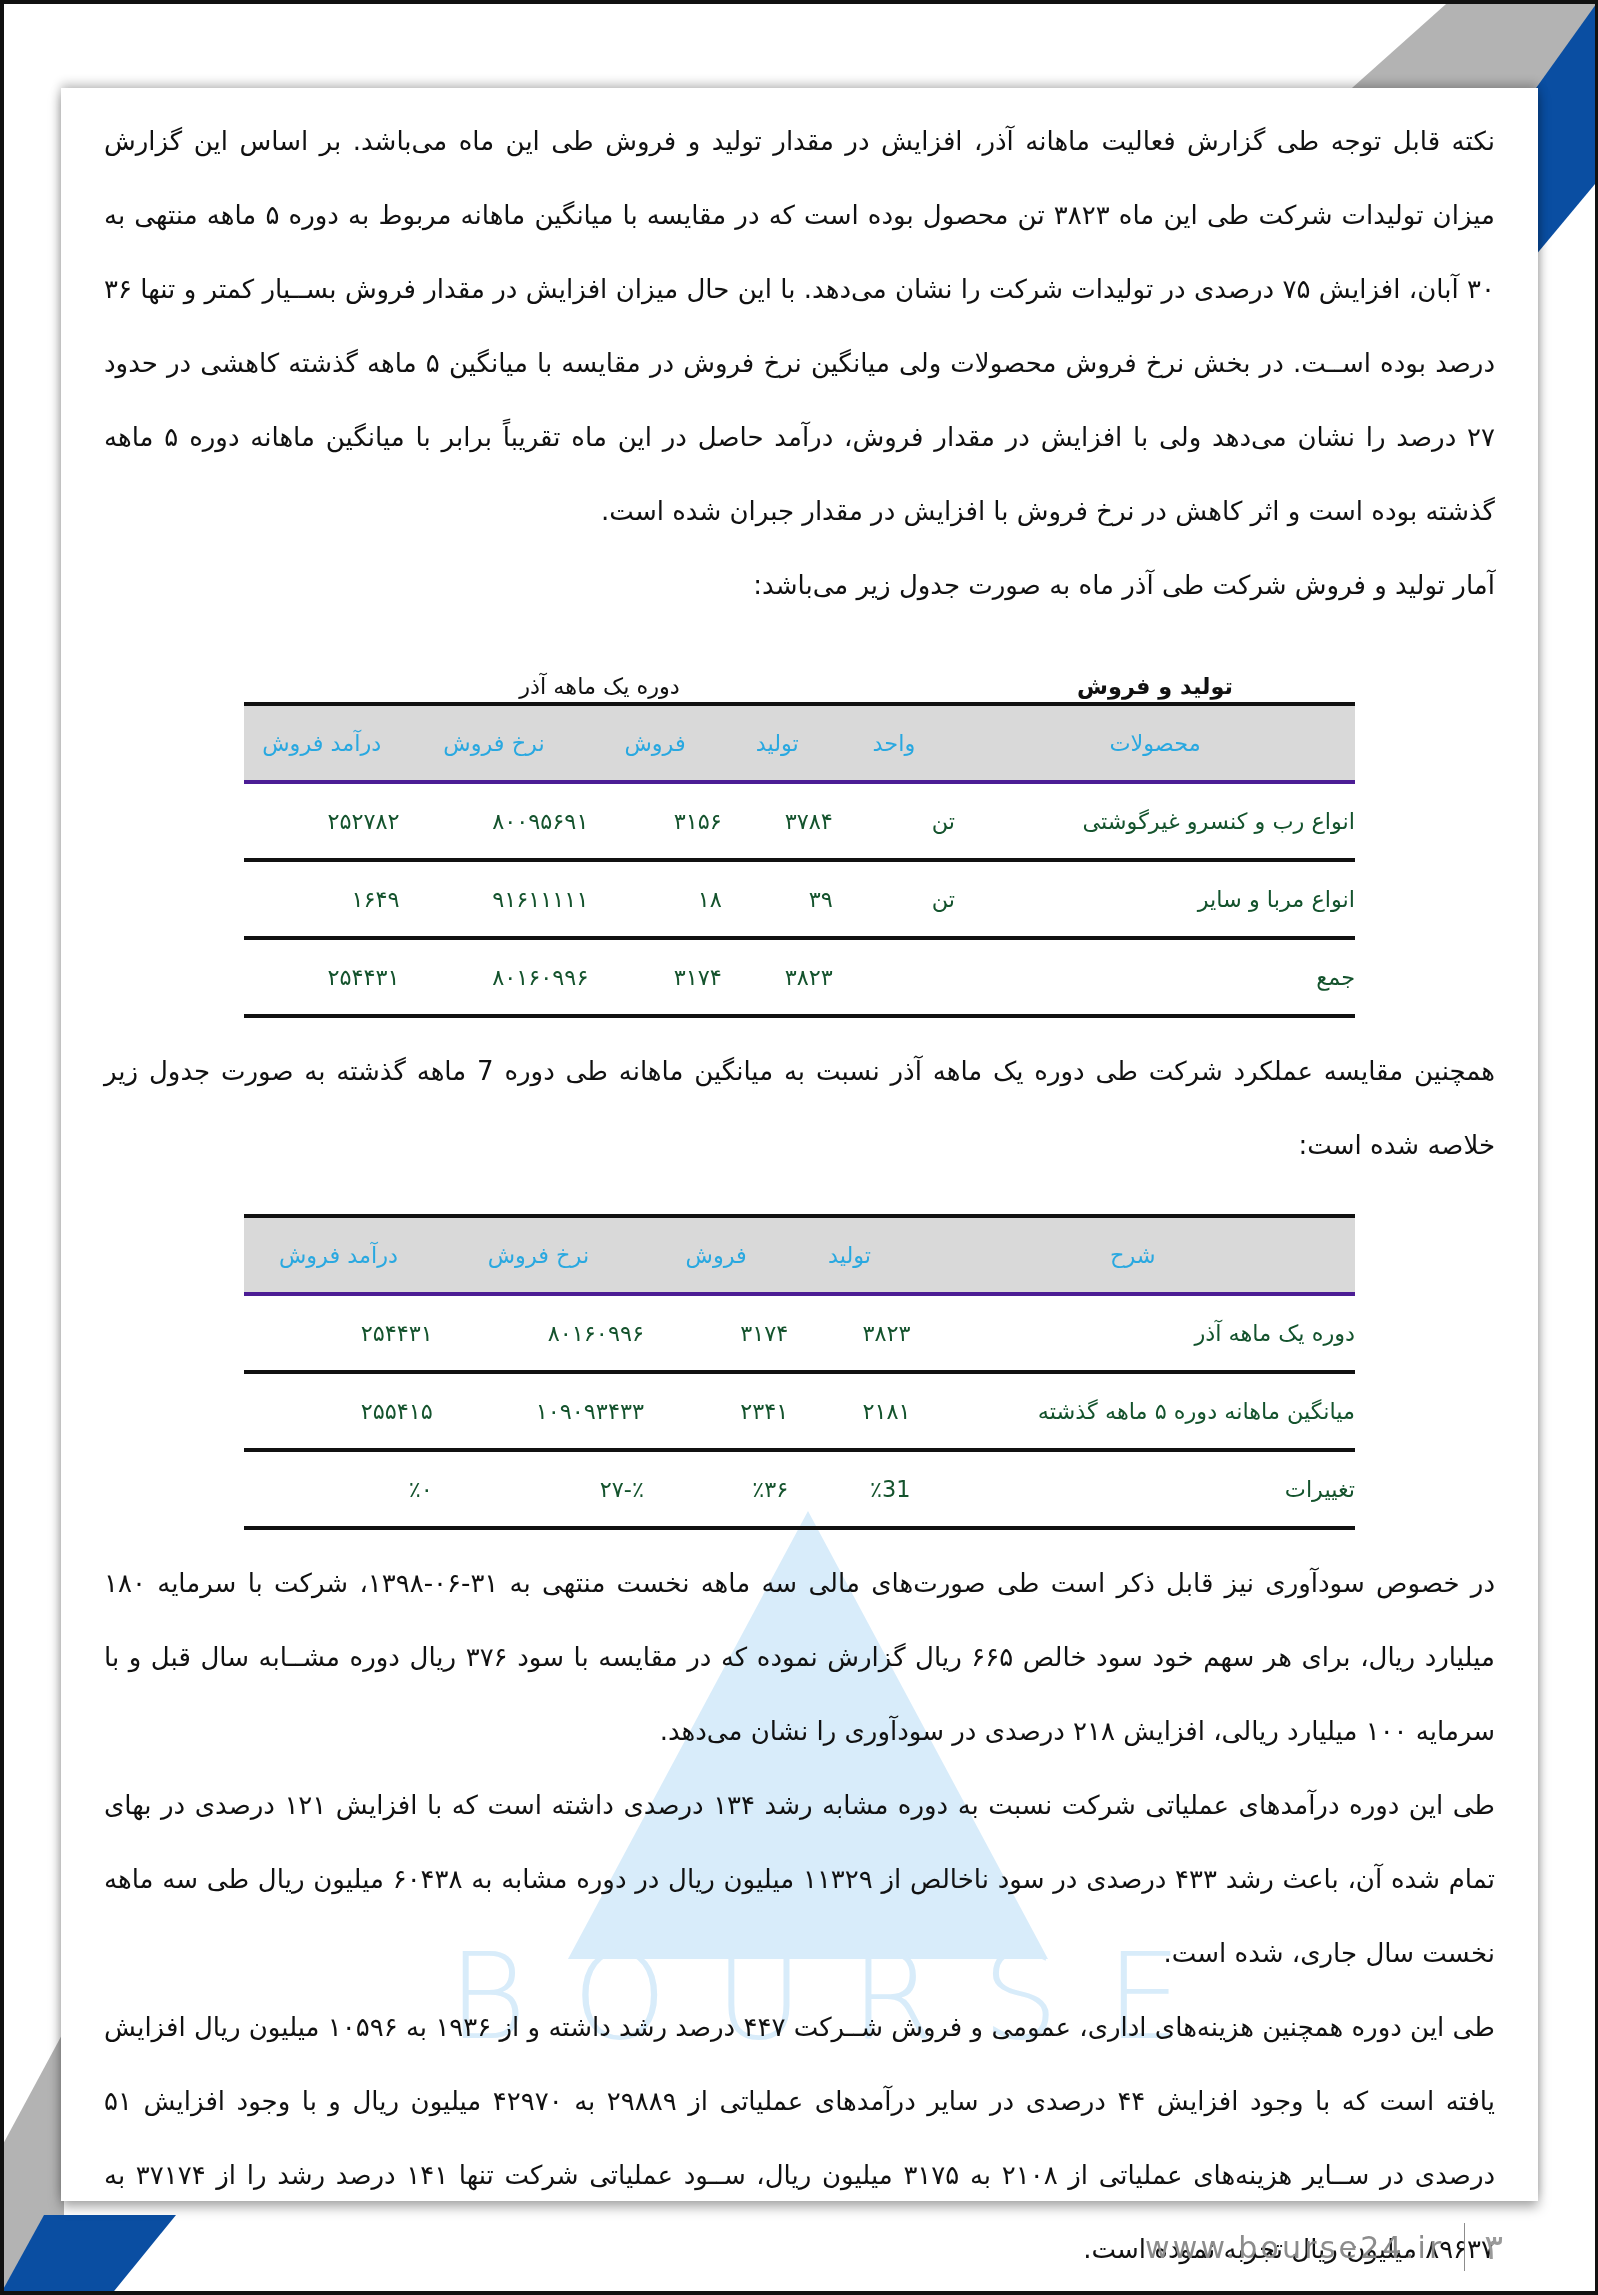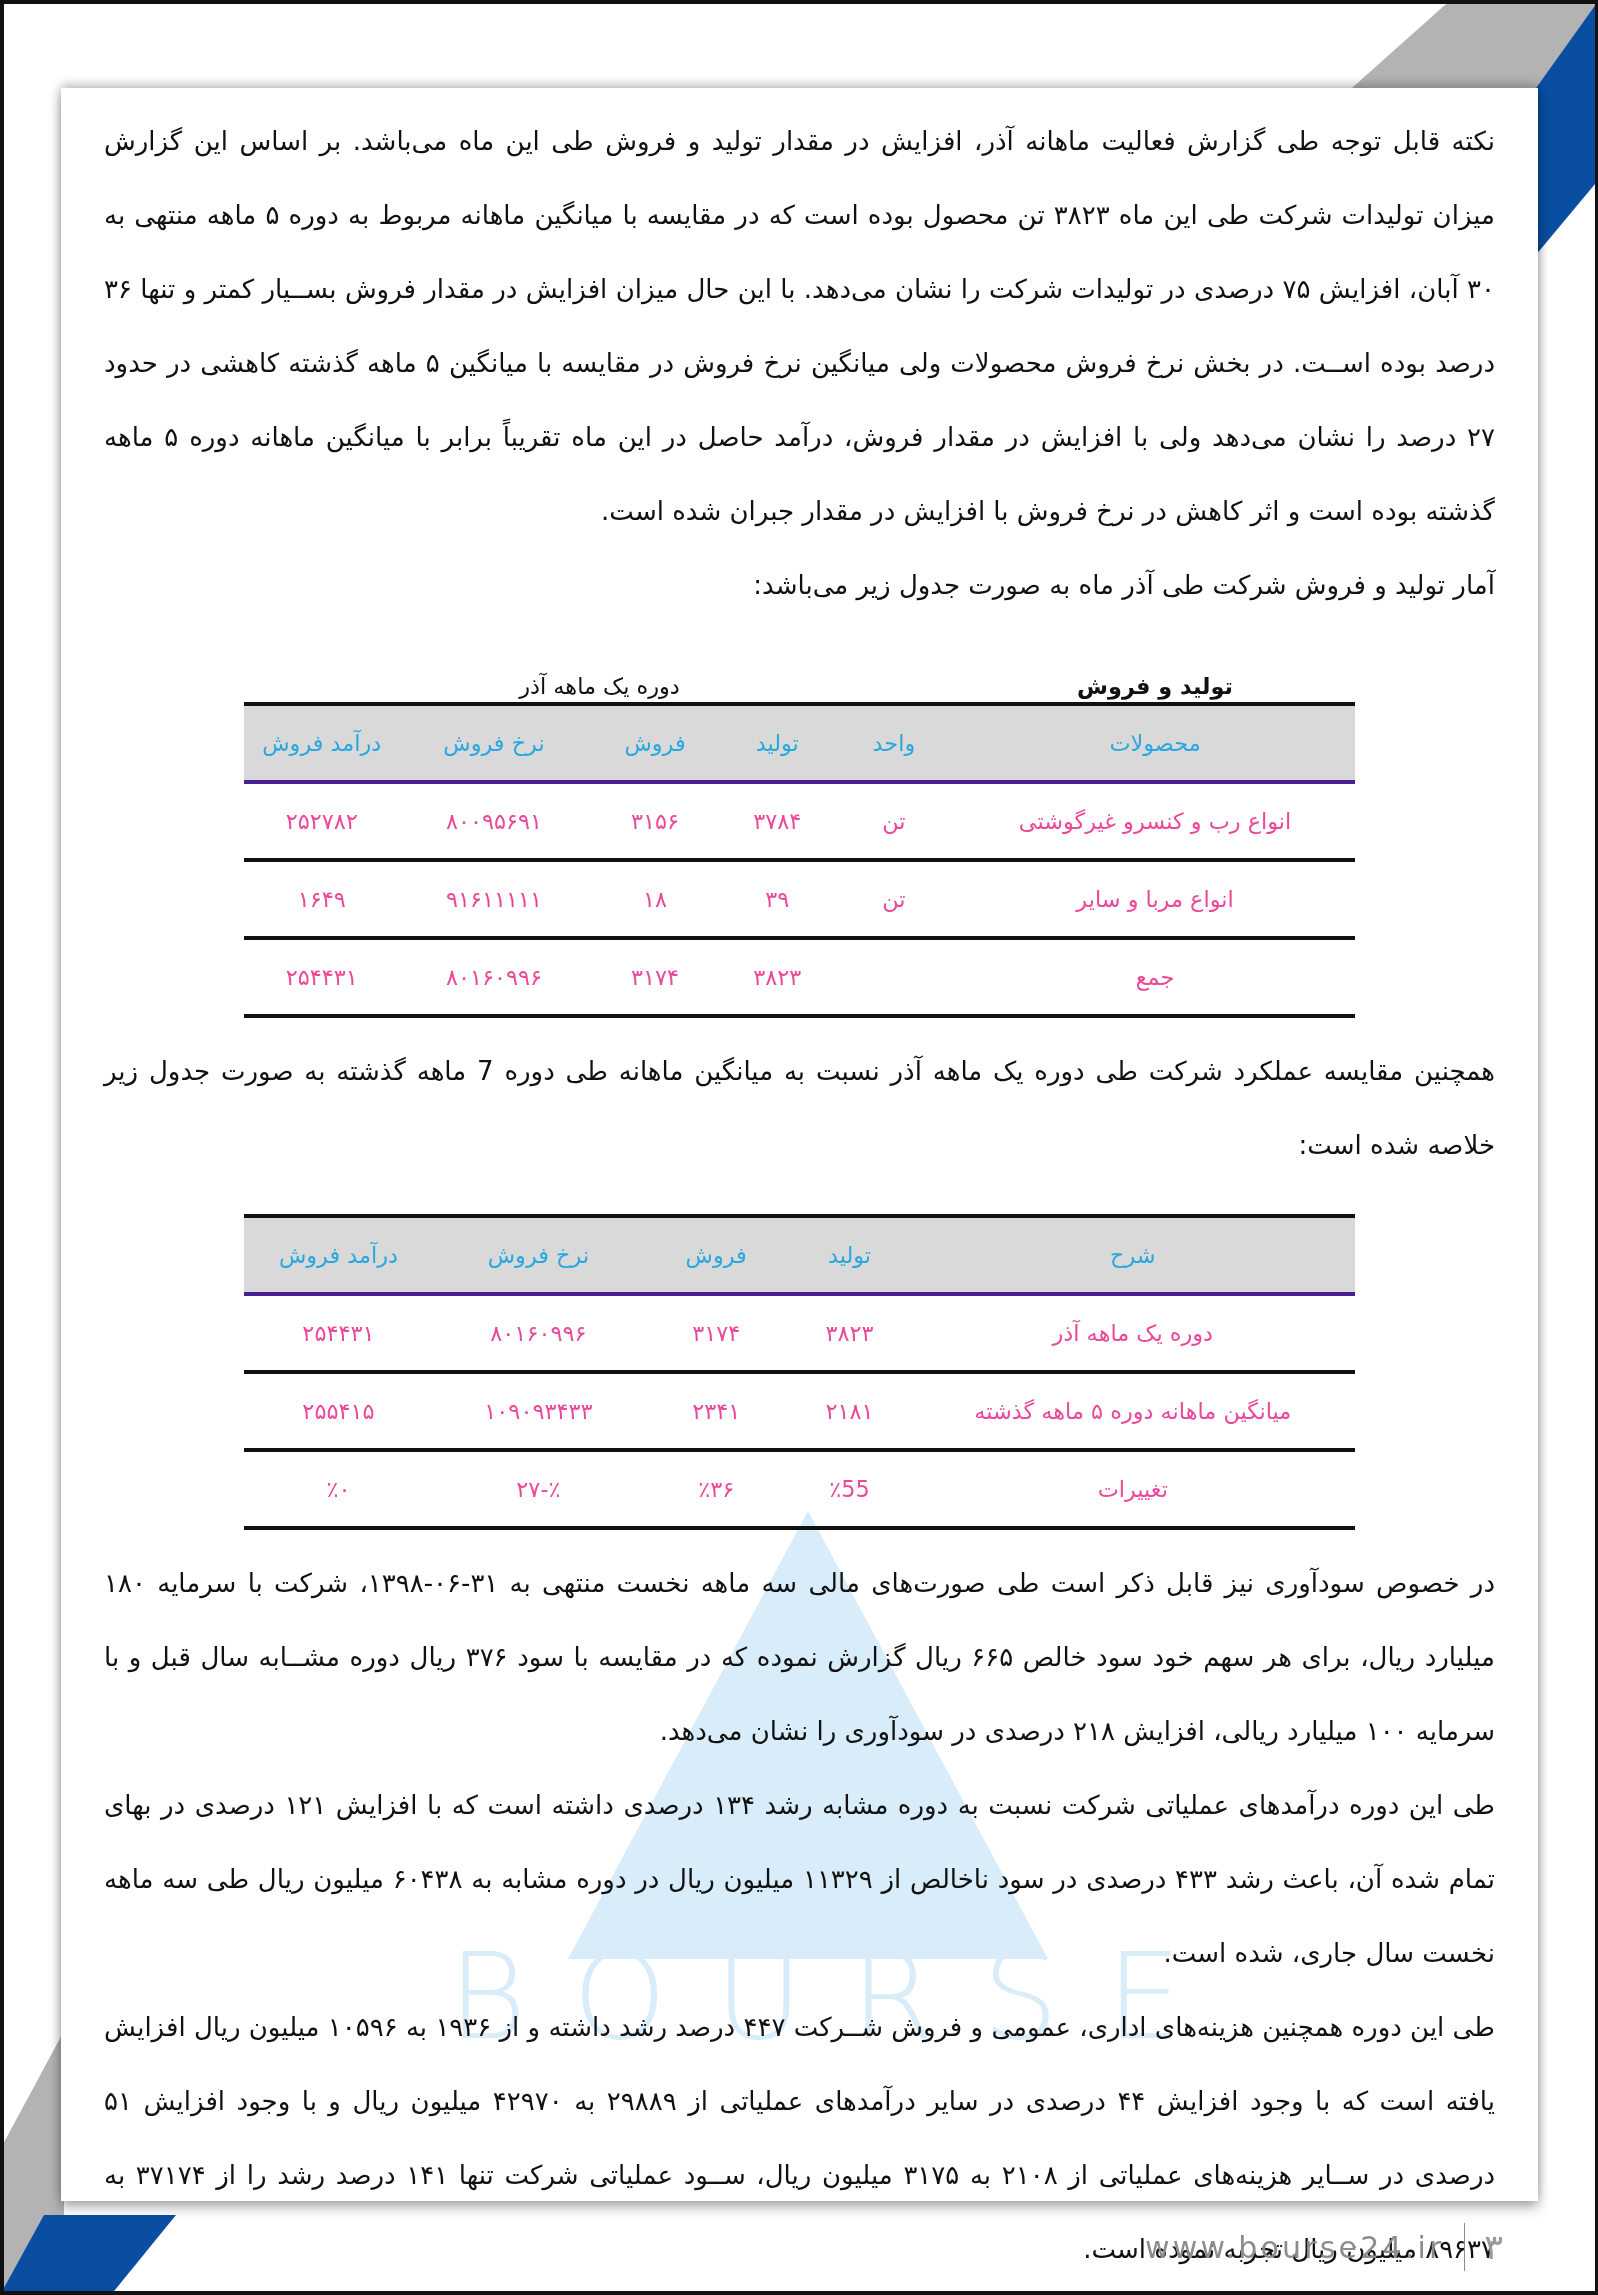"۲۵۲۷۸۲" td { color: #ec4899 -> #14532d; text-align: center -> none }
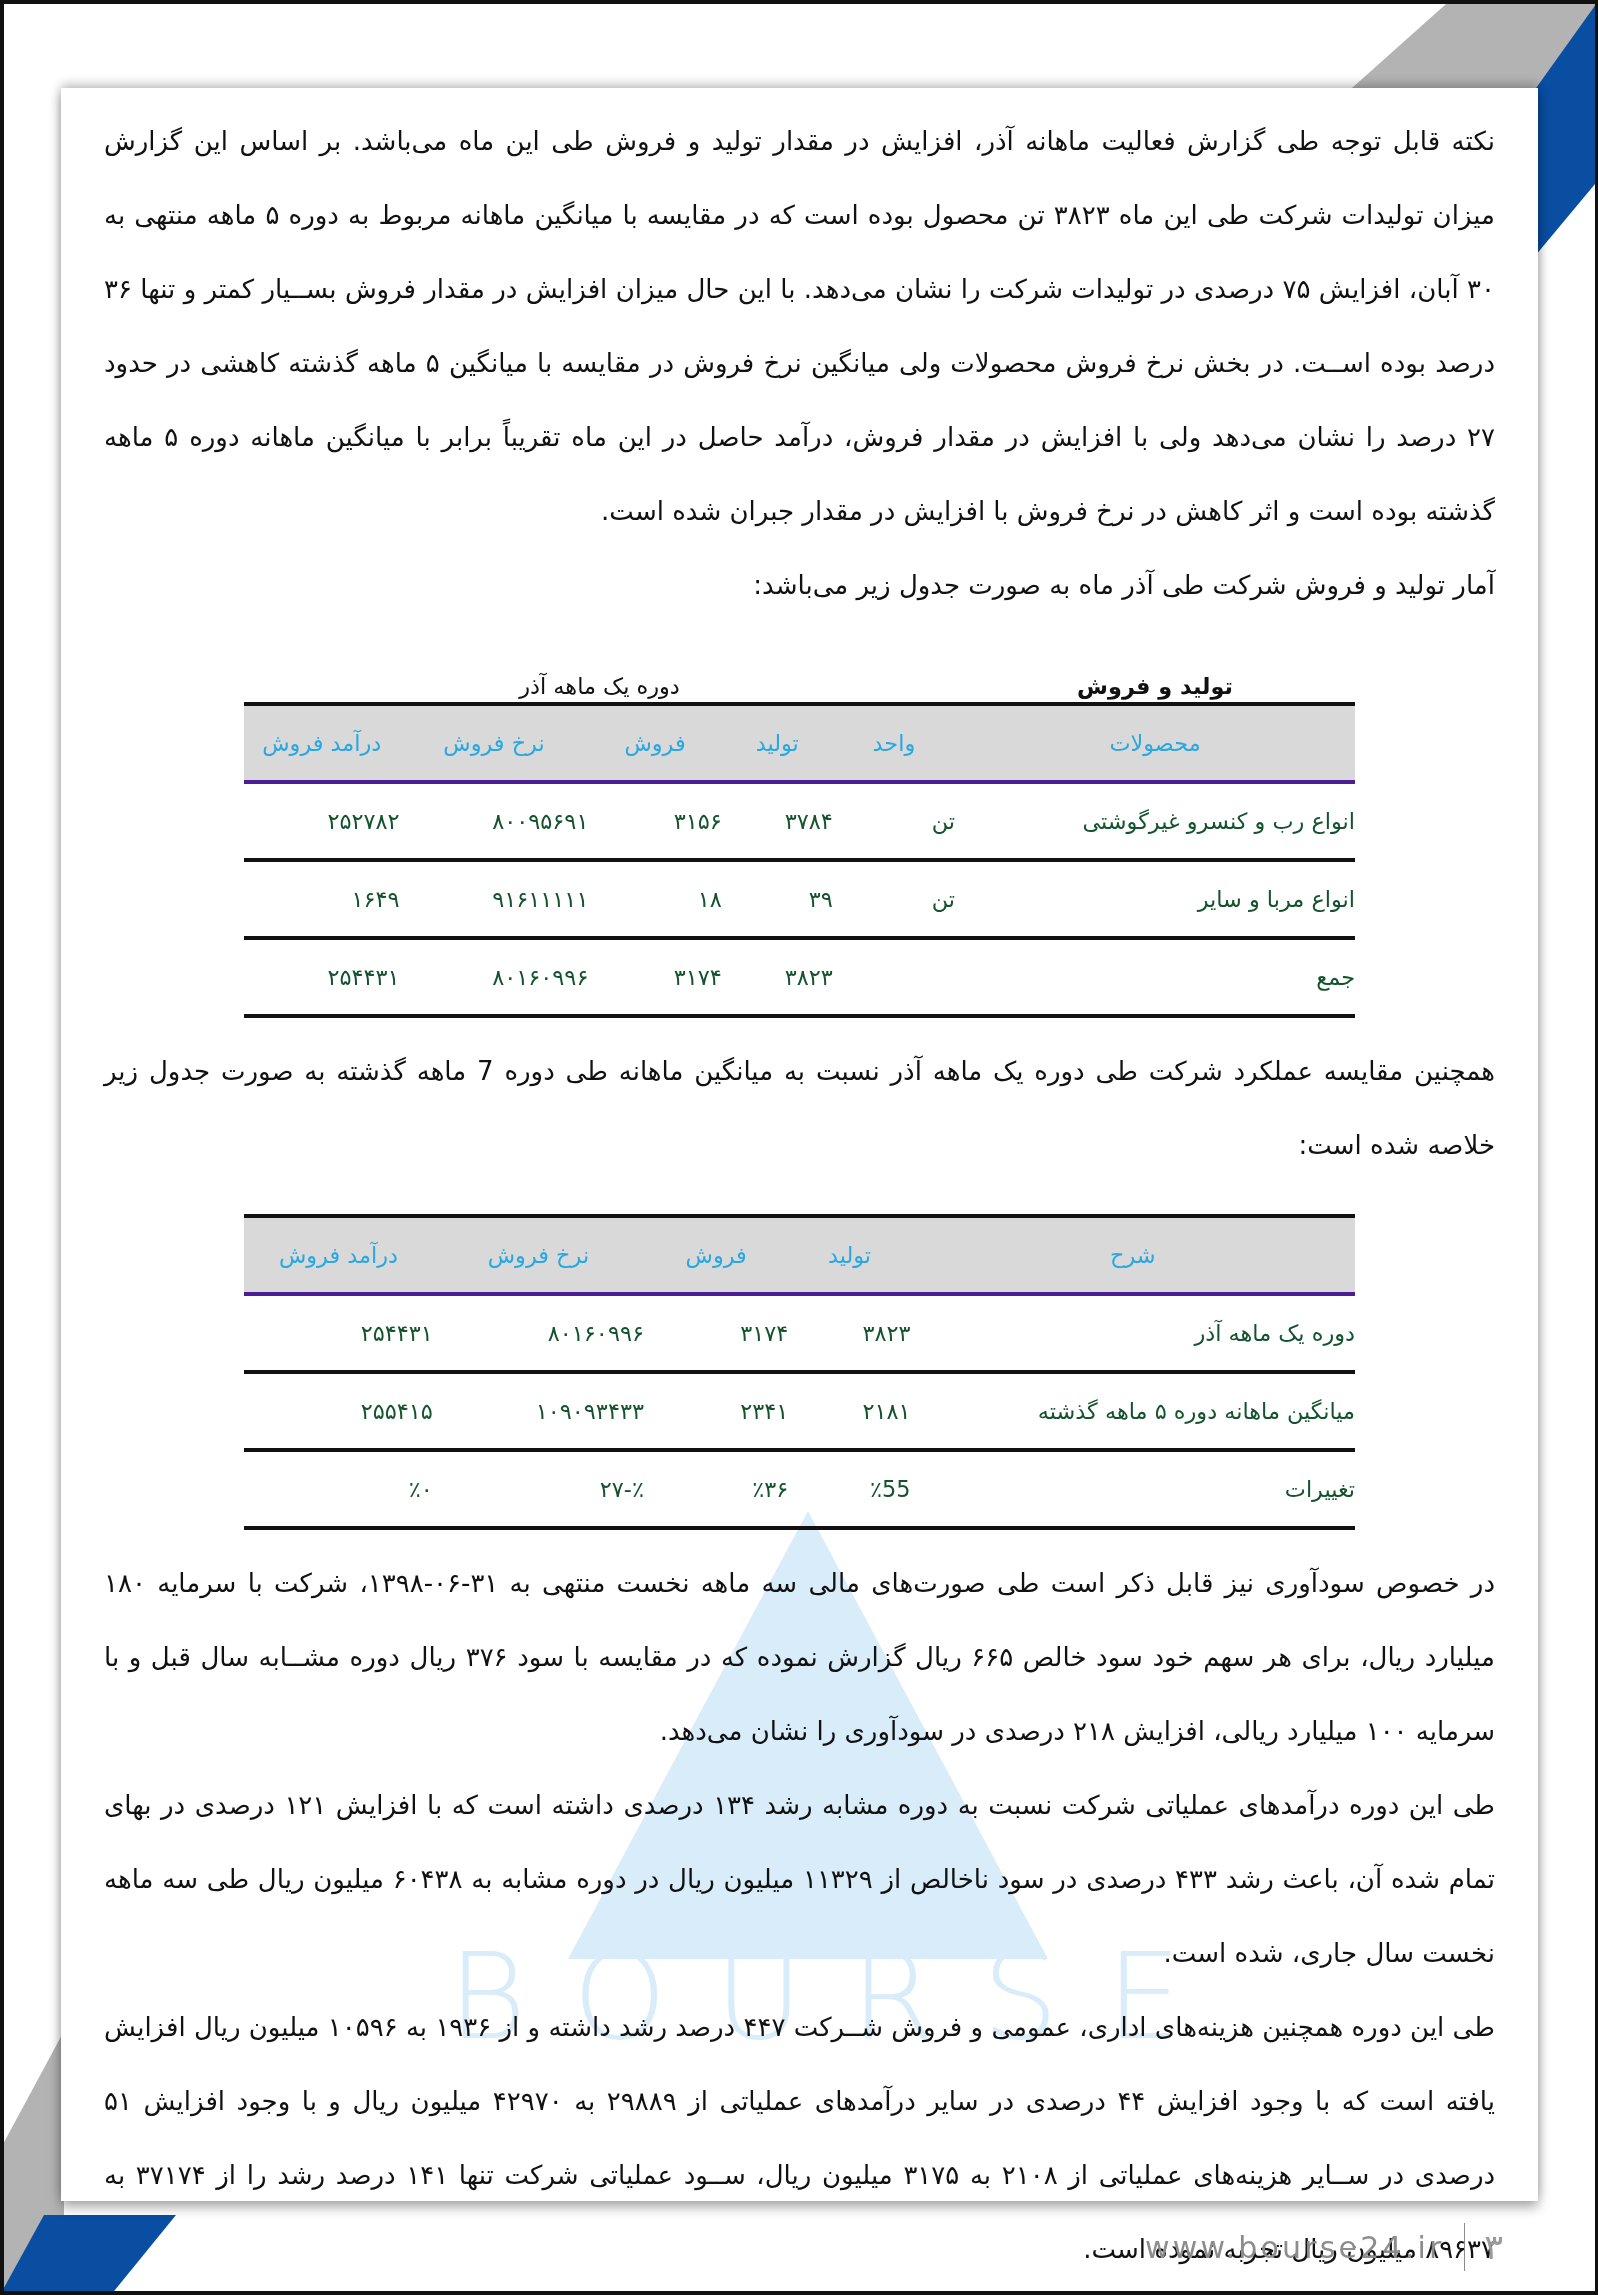"٪55" td { text: 55 -> 31 }
